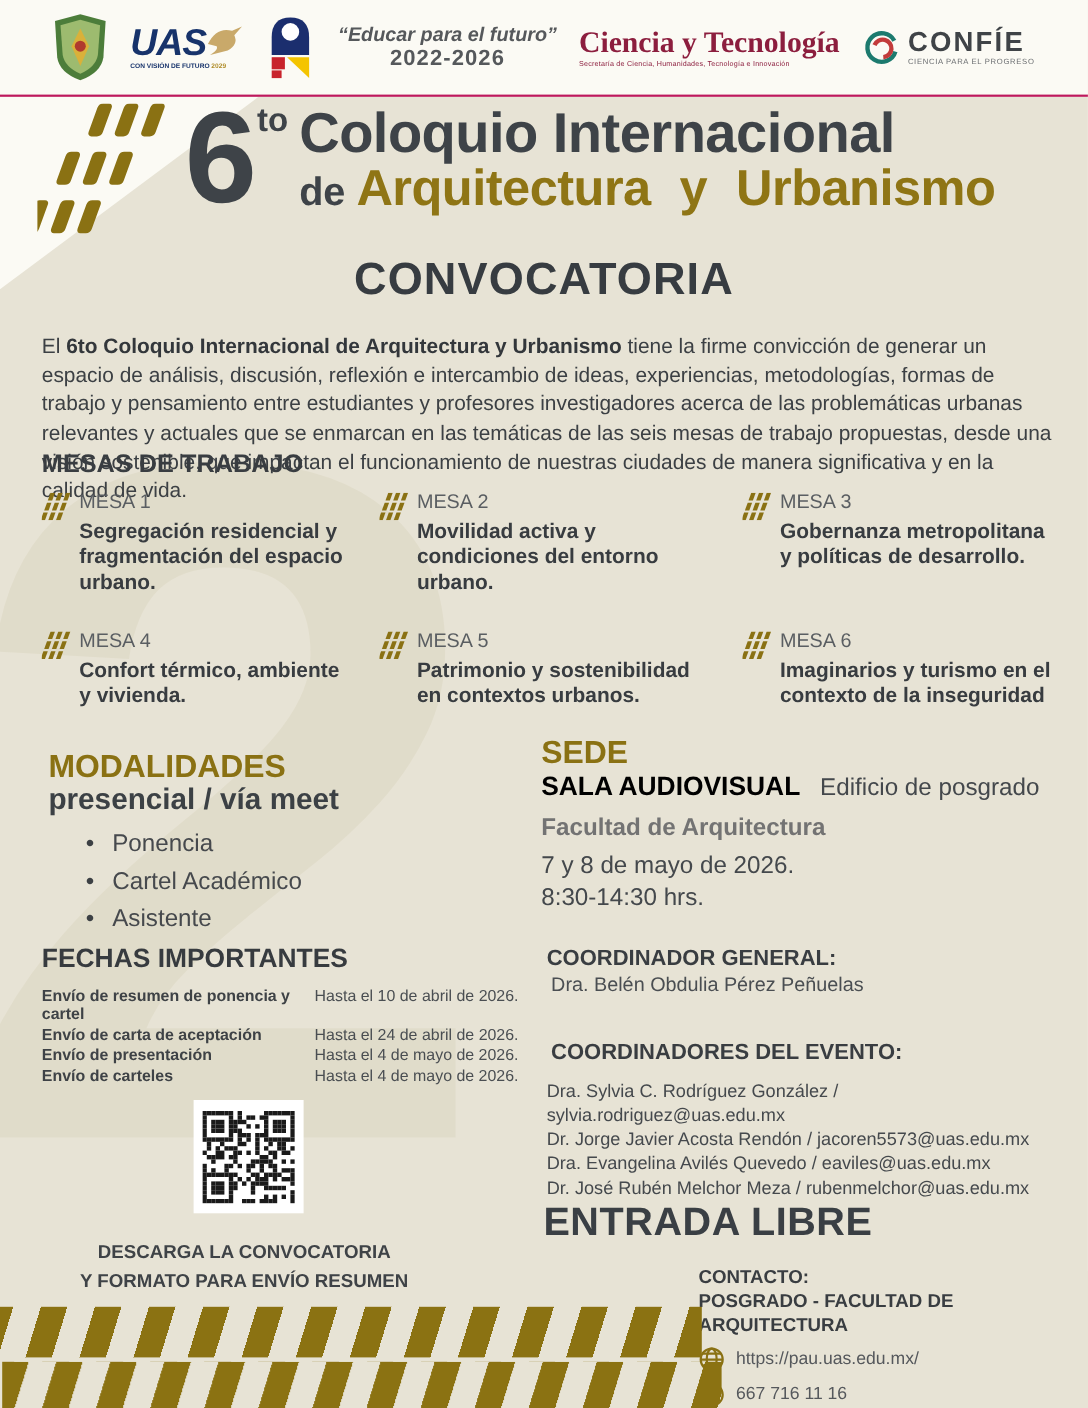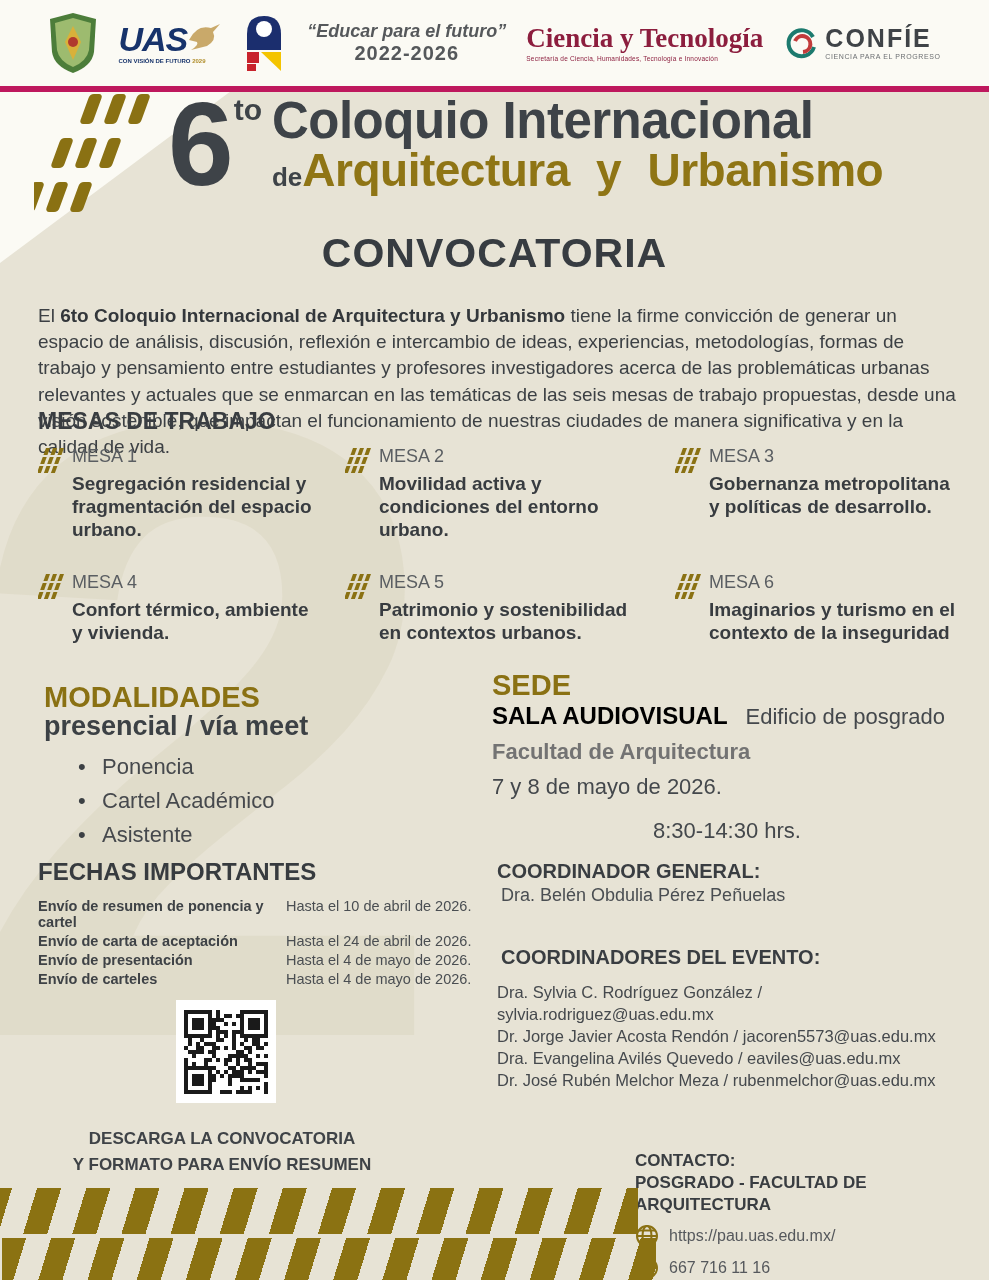"UAS" .topband { border-bottom: 6px solid #be185d -> 2px solid #be185d }
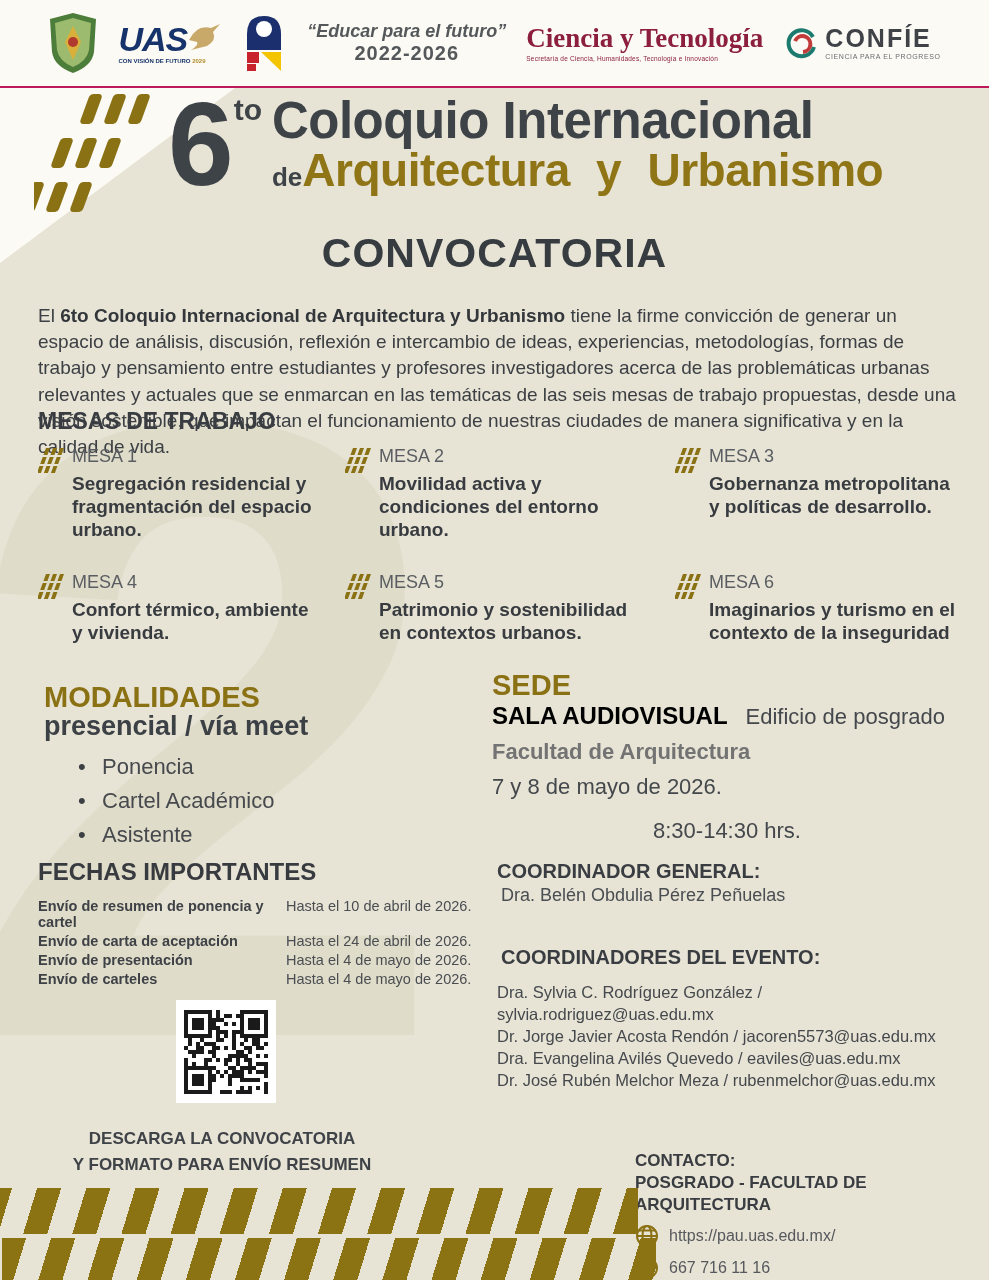"de" .tl2 .de { font-size: 26px -> 36px; margin-right: none -> 10px }
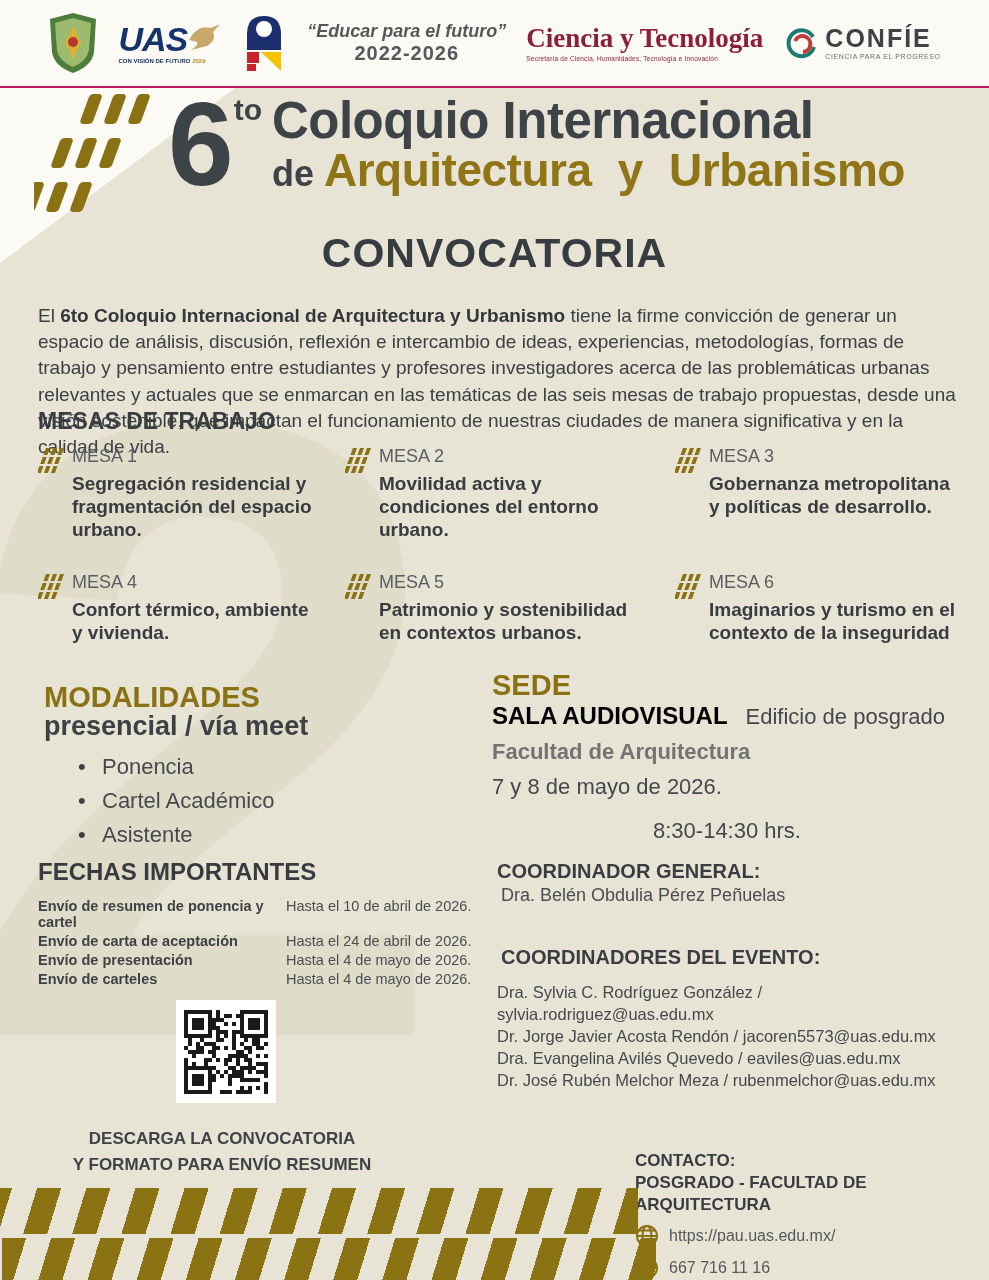"8:30-14:30 hrs." .sede .hor { margin-top: 18px -> 3px; text-align: center -> none }
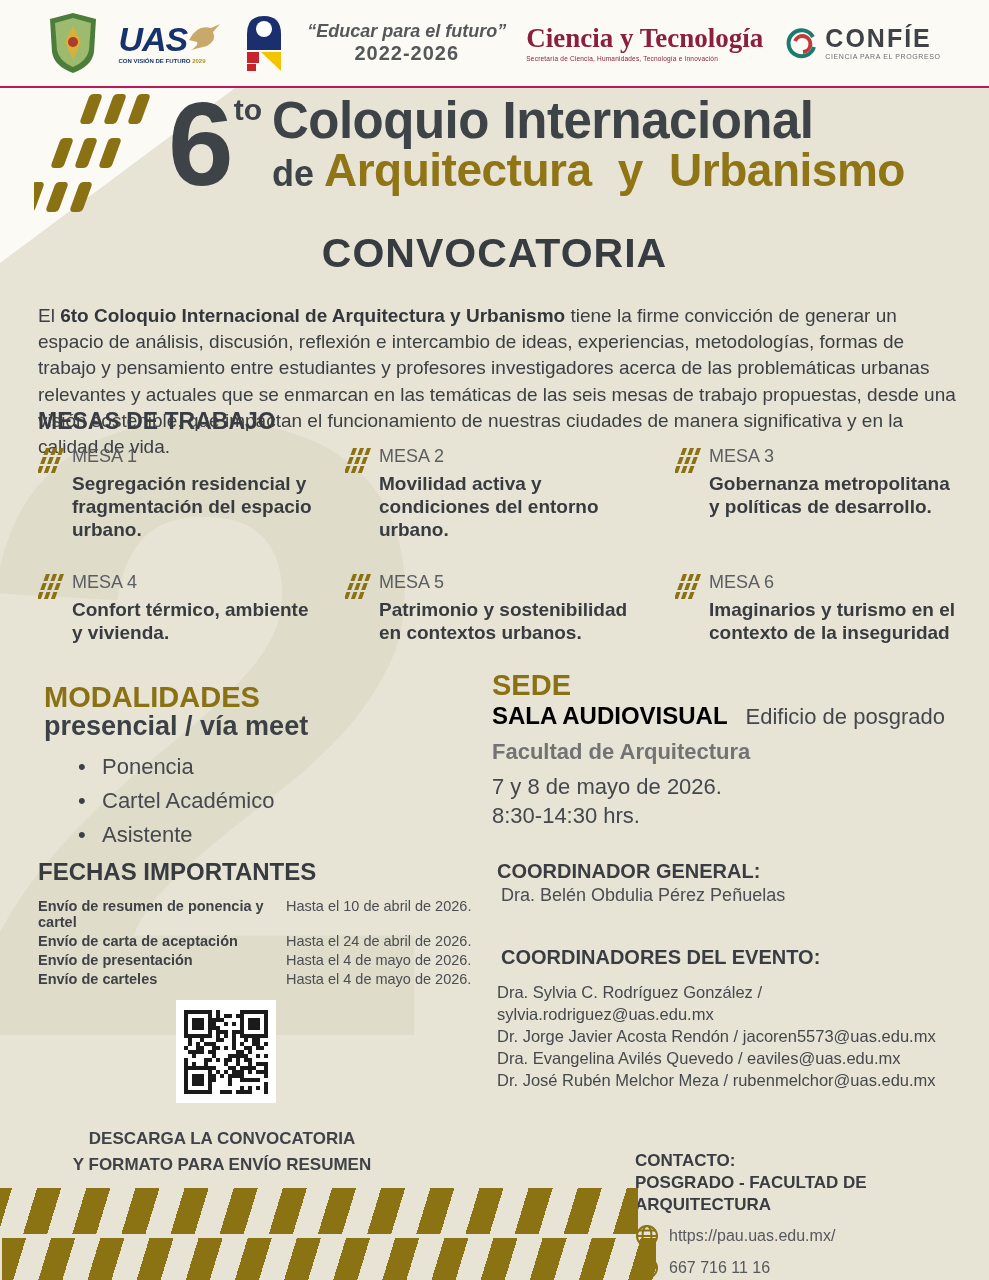"ENTRADA LIBRE" div.entrada { html: none -> <div>ENTRADA LIBRE</div> }
